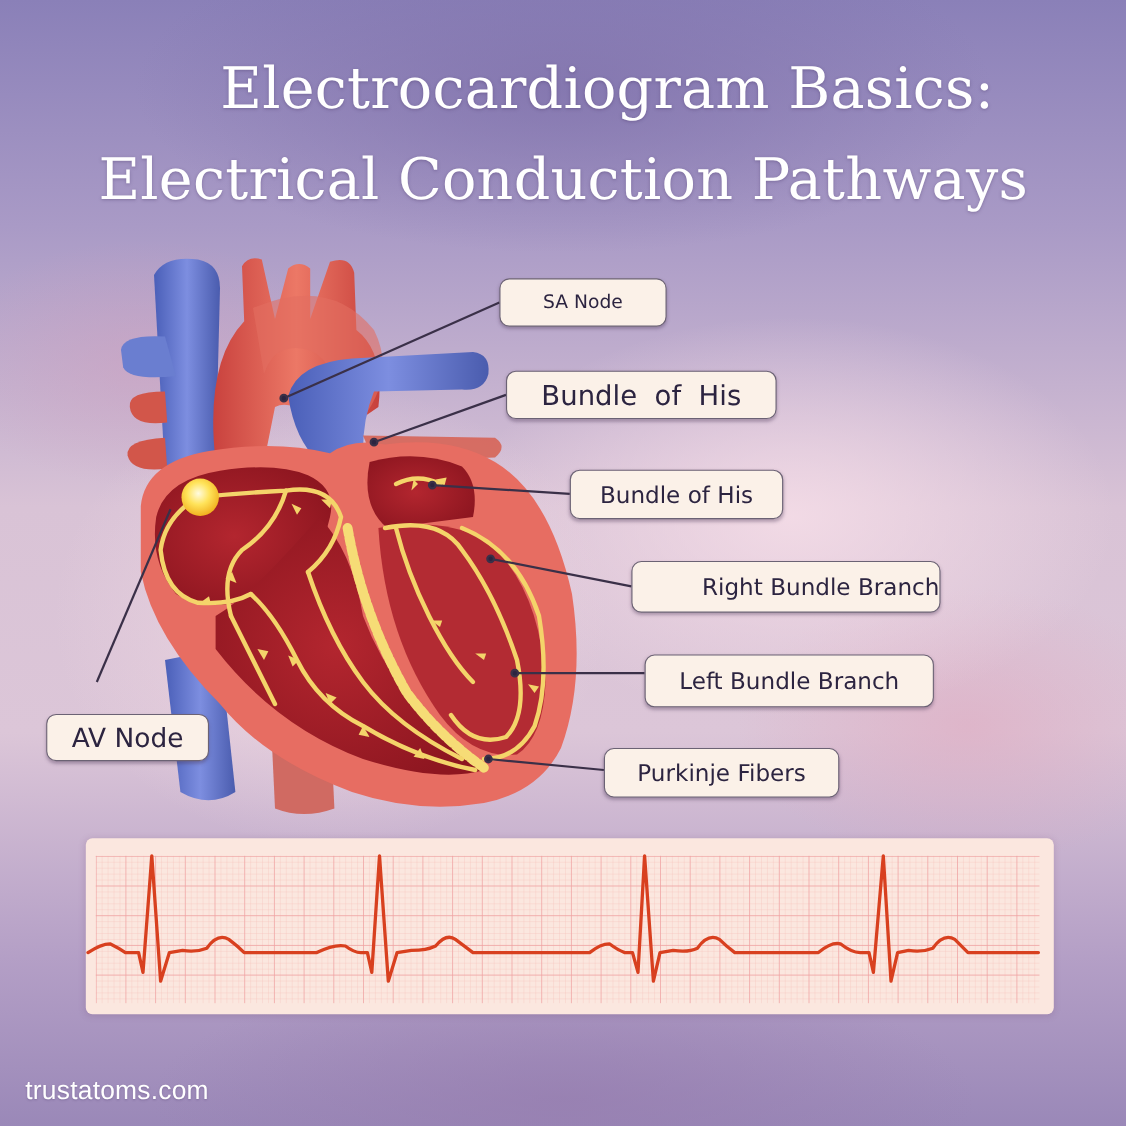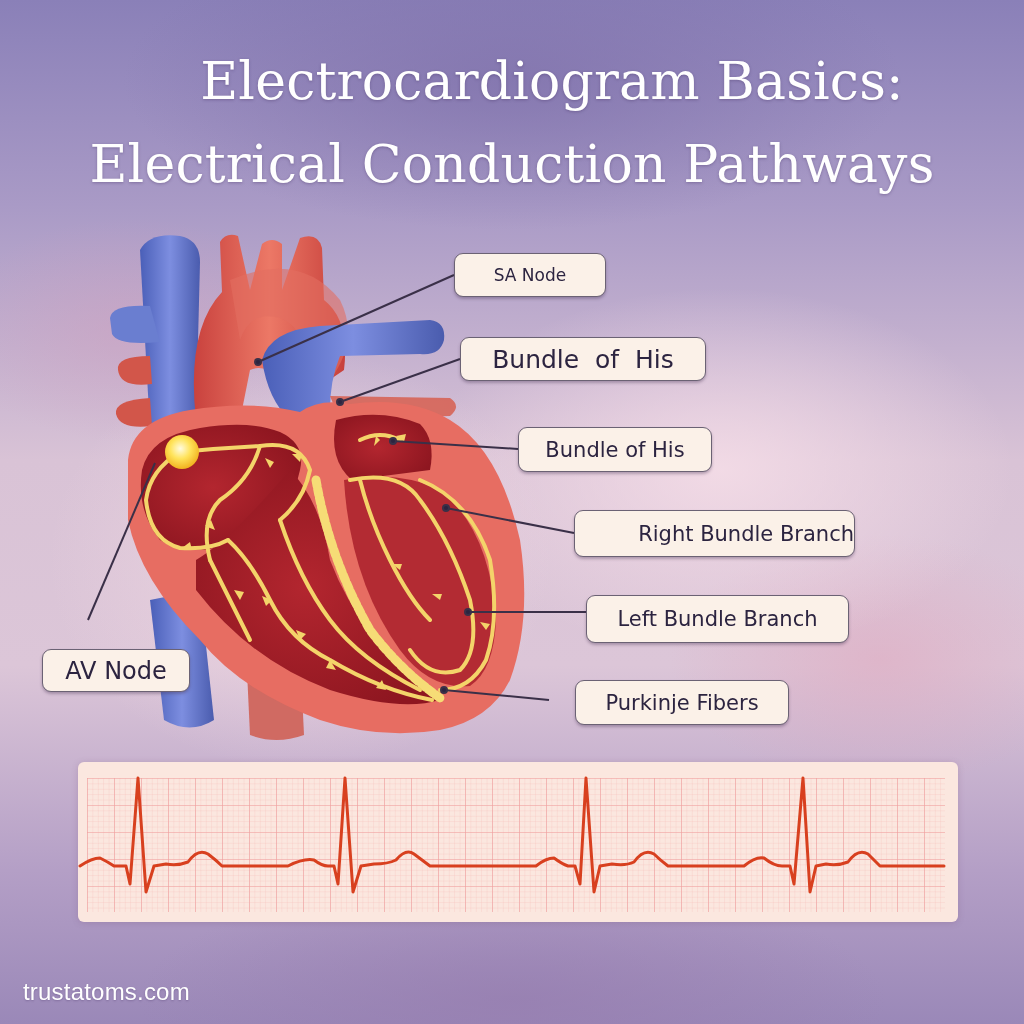"Purkinje Fibers" div.label { left: 575px -> 549px }
